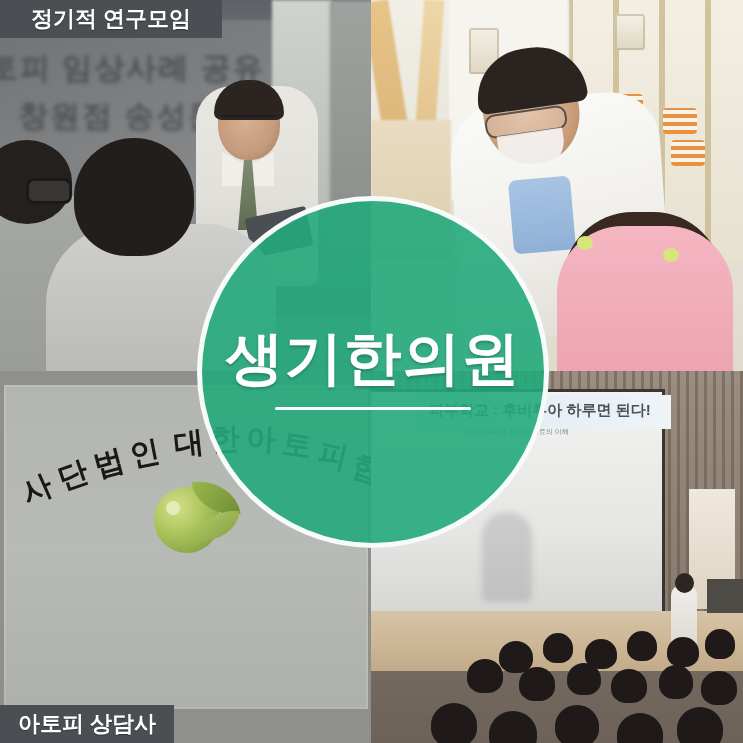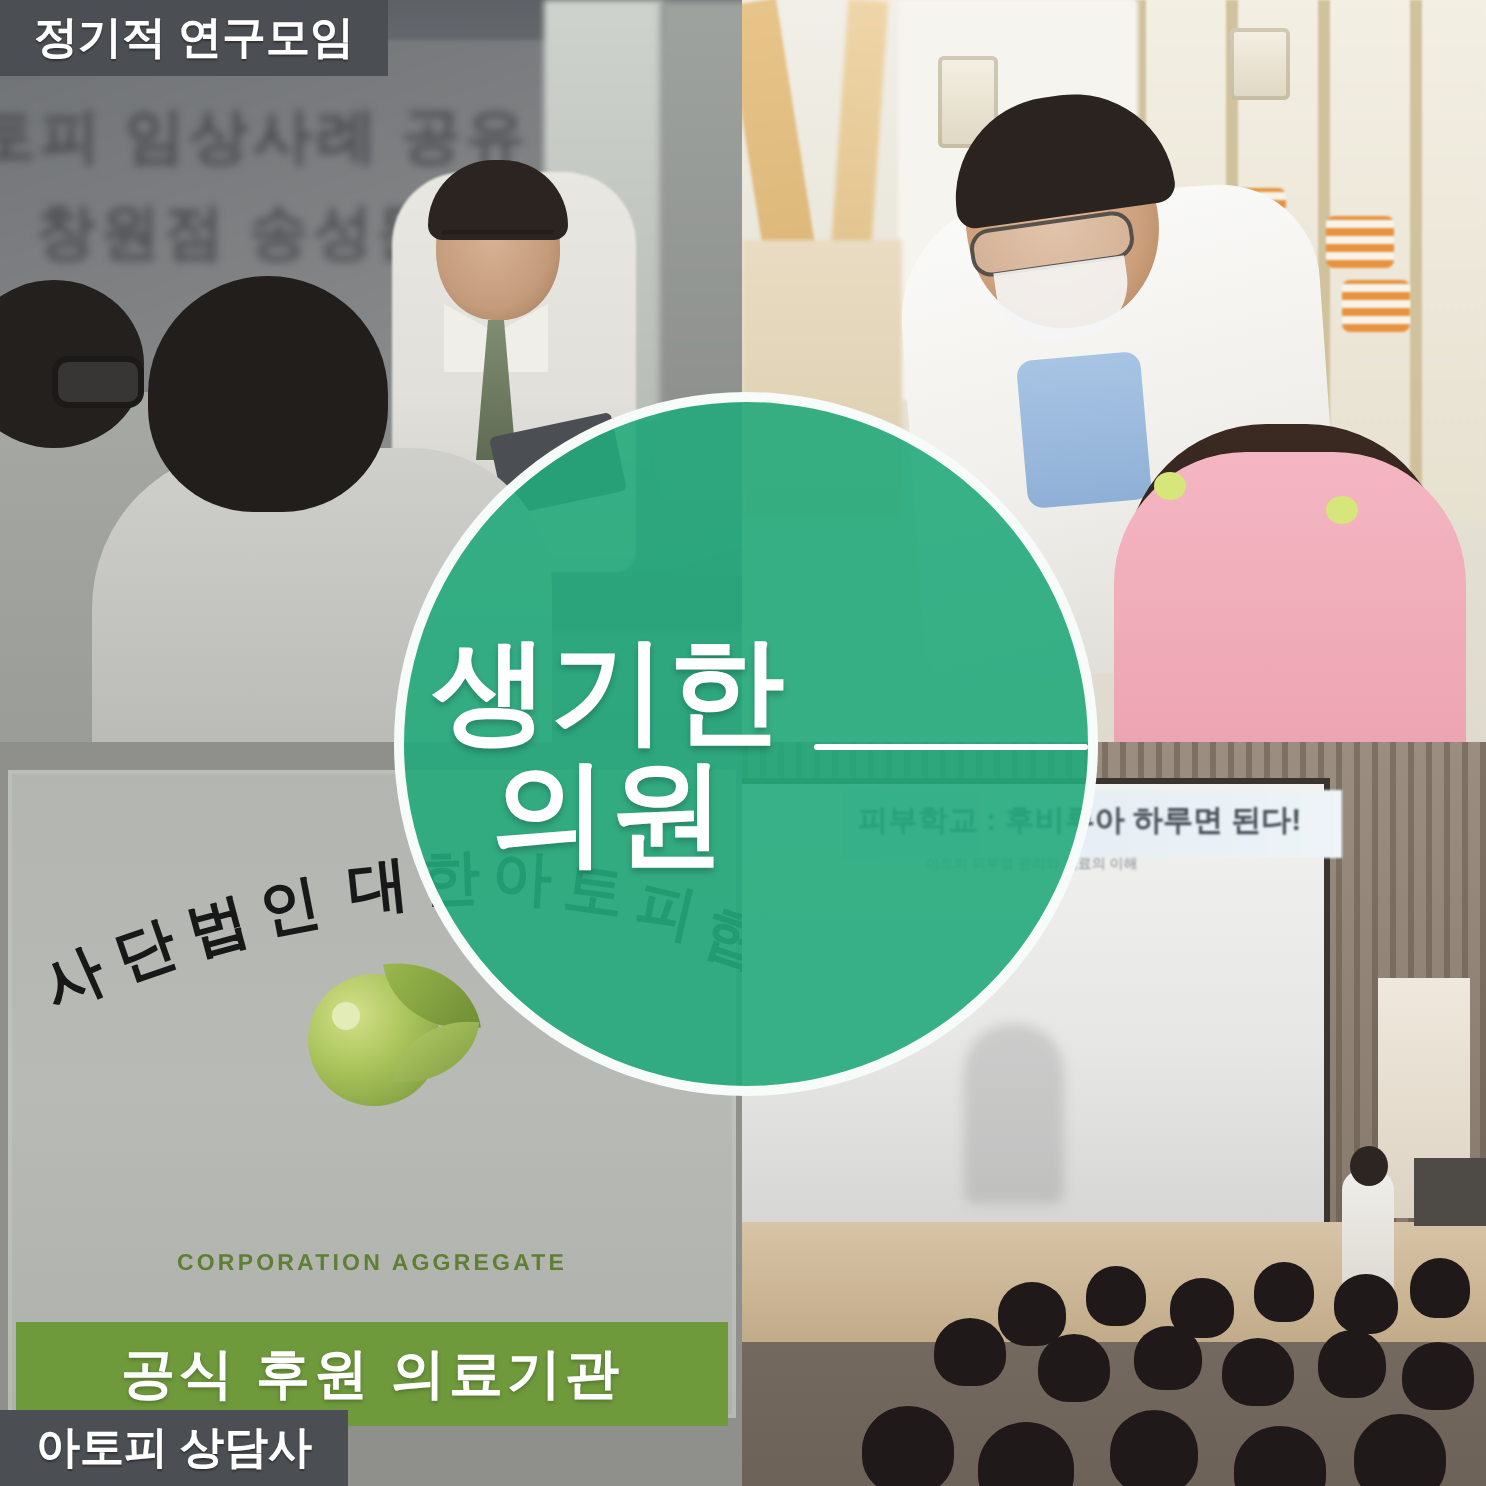"정기적 연구모임" #label-top-left { width: 194px -> 222px }
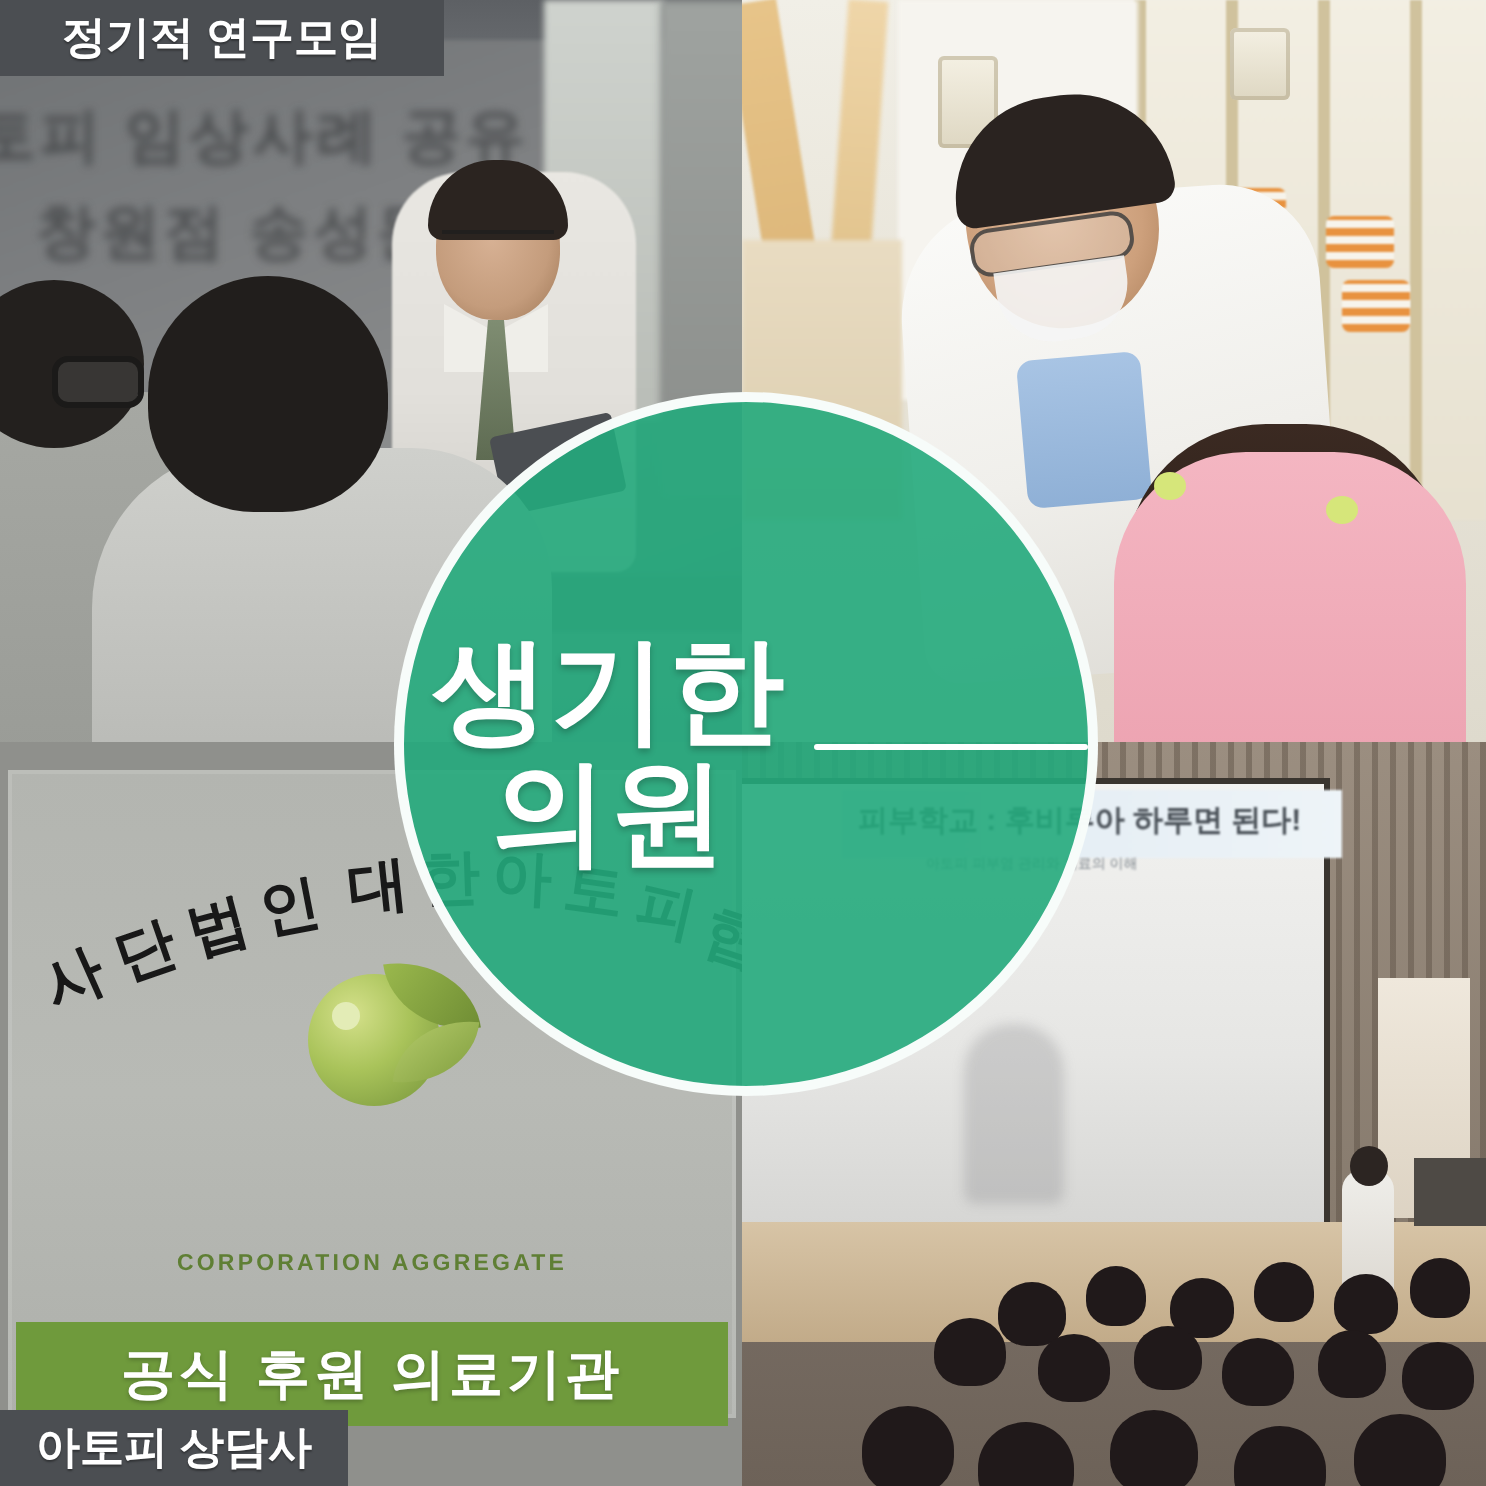"생기한의원" #center-circle { flex-direction: row -> column }
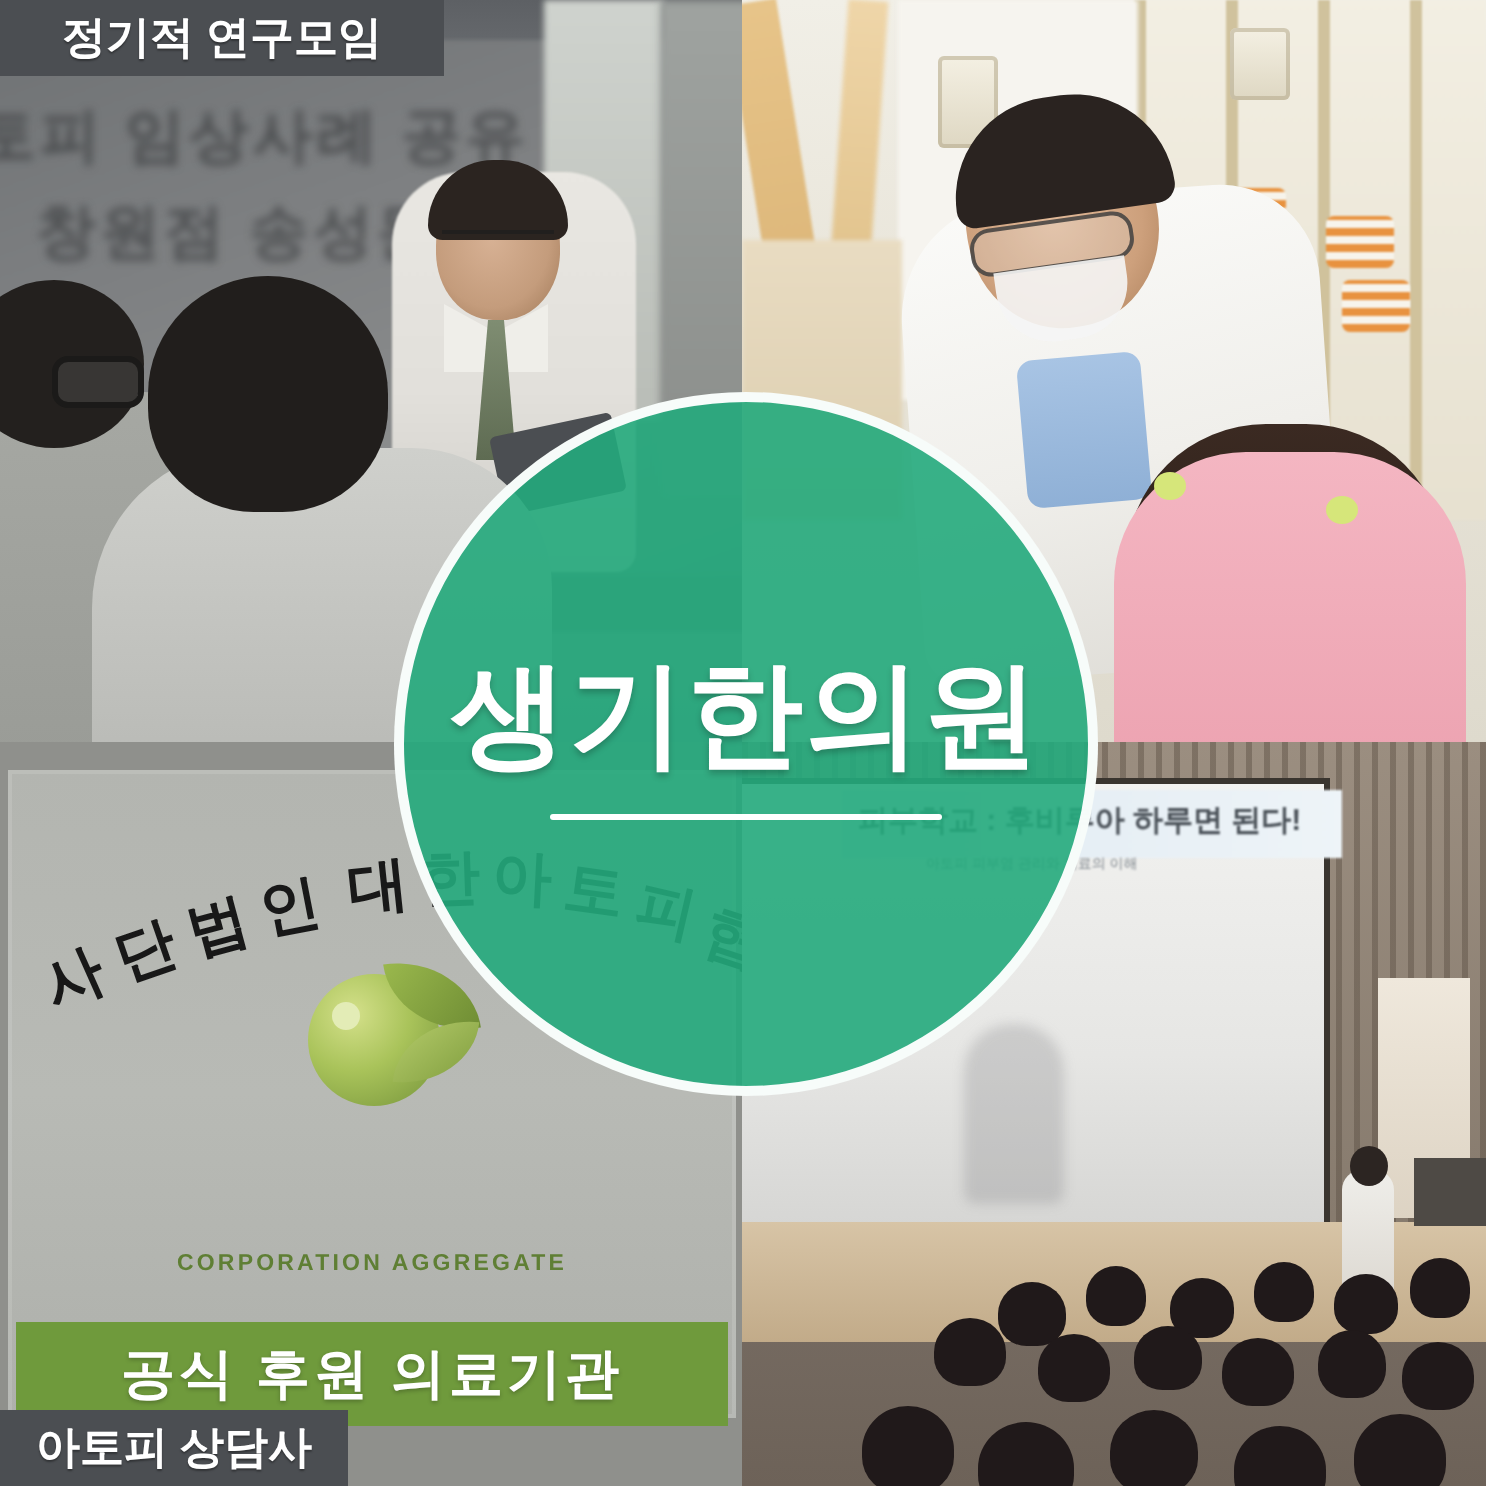"CORPORATION AGGREGATE" div { html: <div>CORPORATION AGGREGATE</div> -> none }
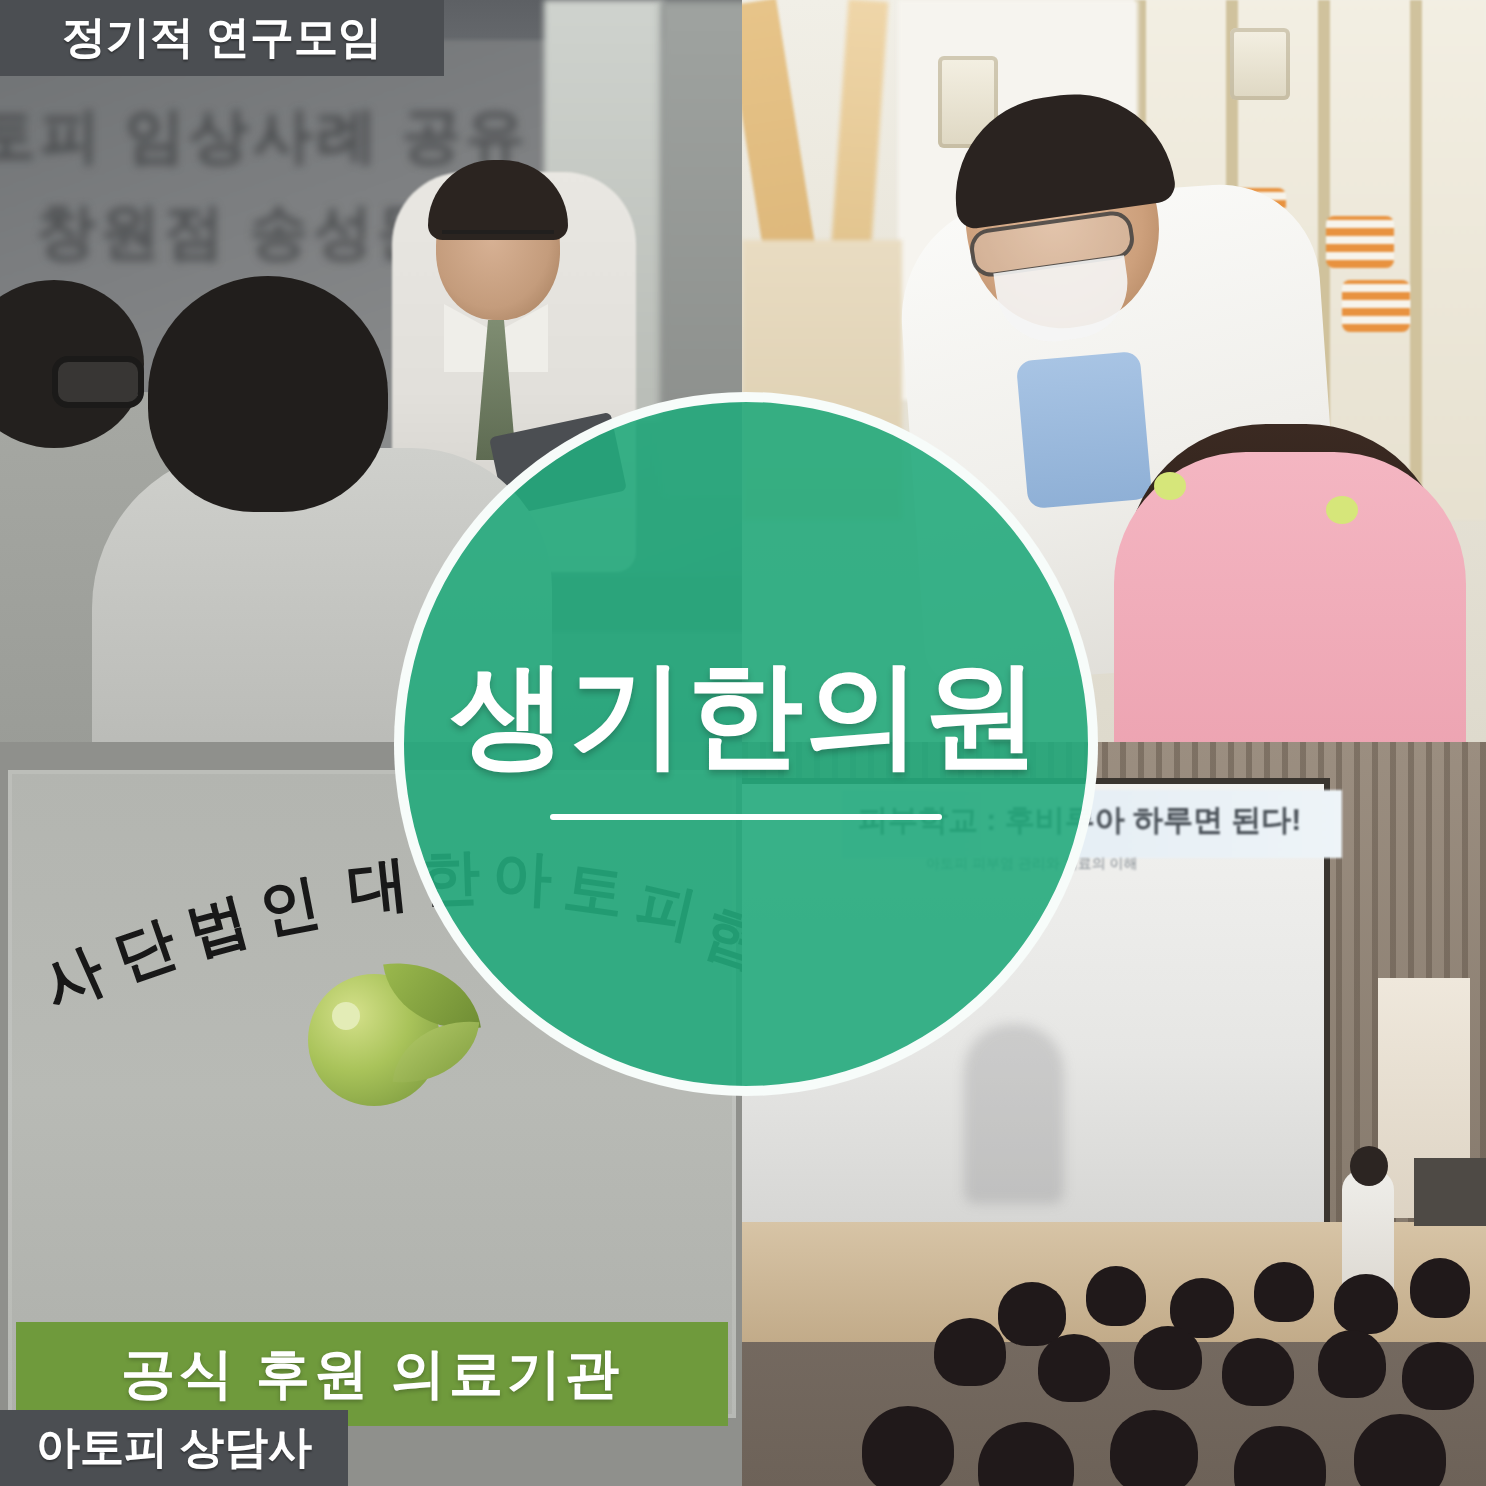"공식 후원 의료기관" div.bl-band { html: <div> <span>공식 후원 의료기관</span> </div> -> none }
